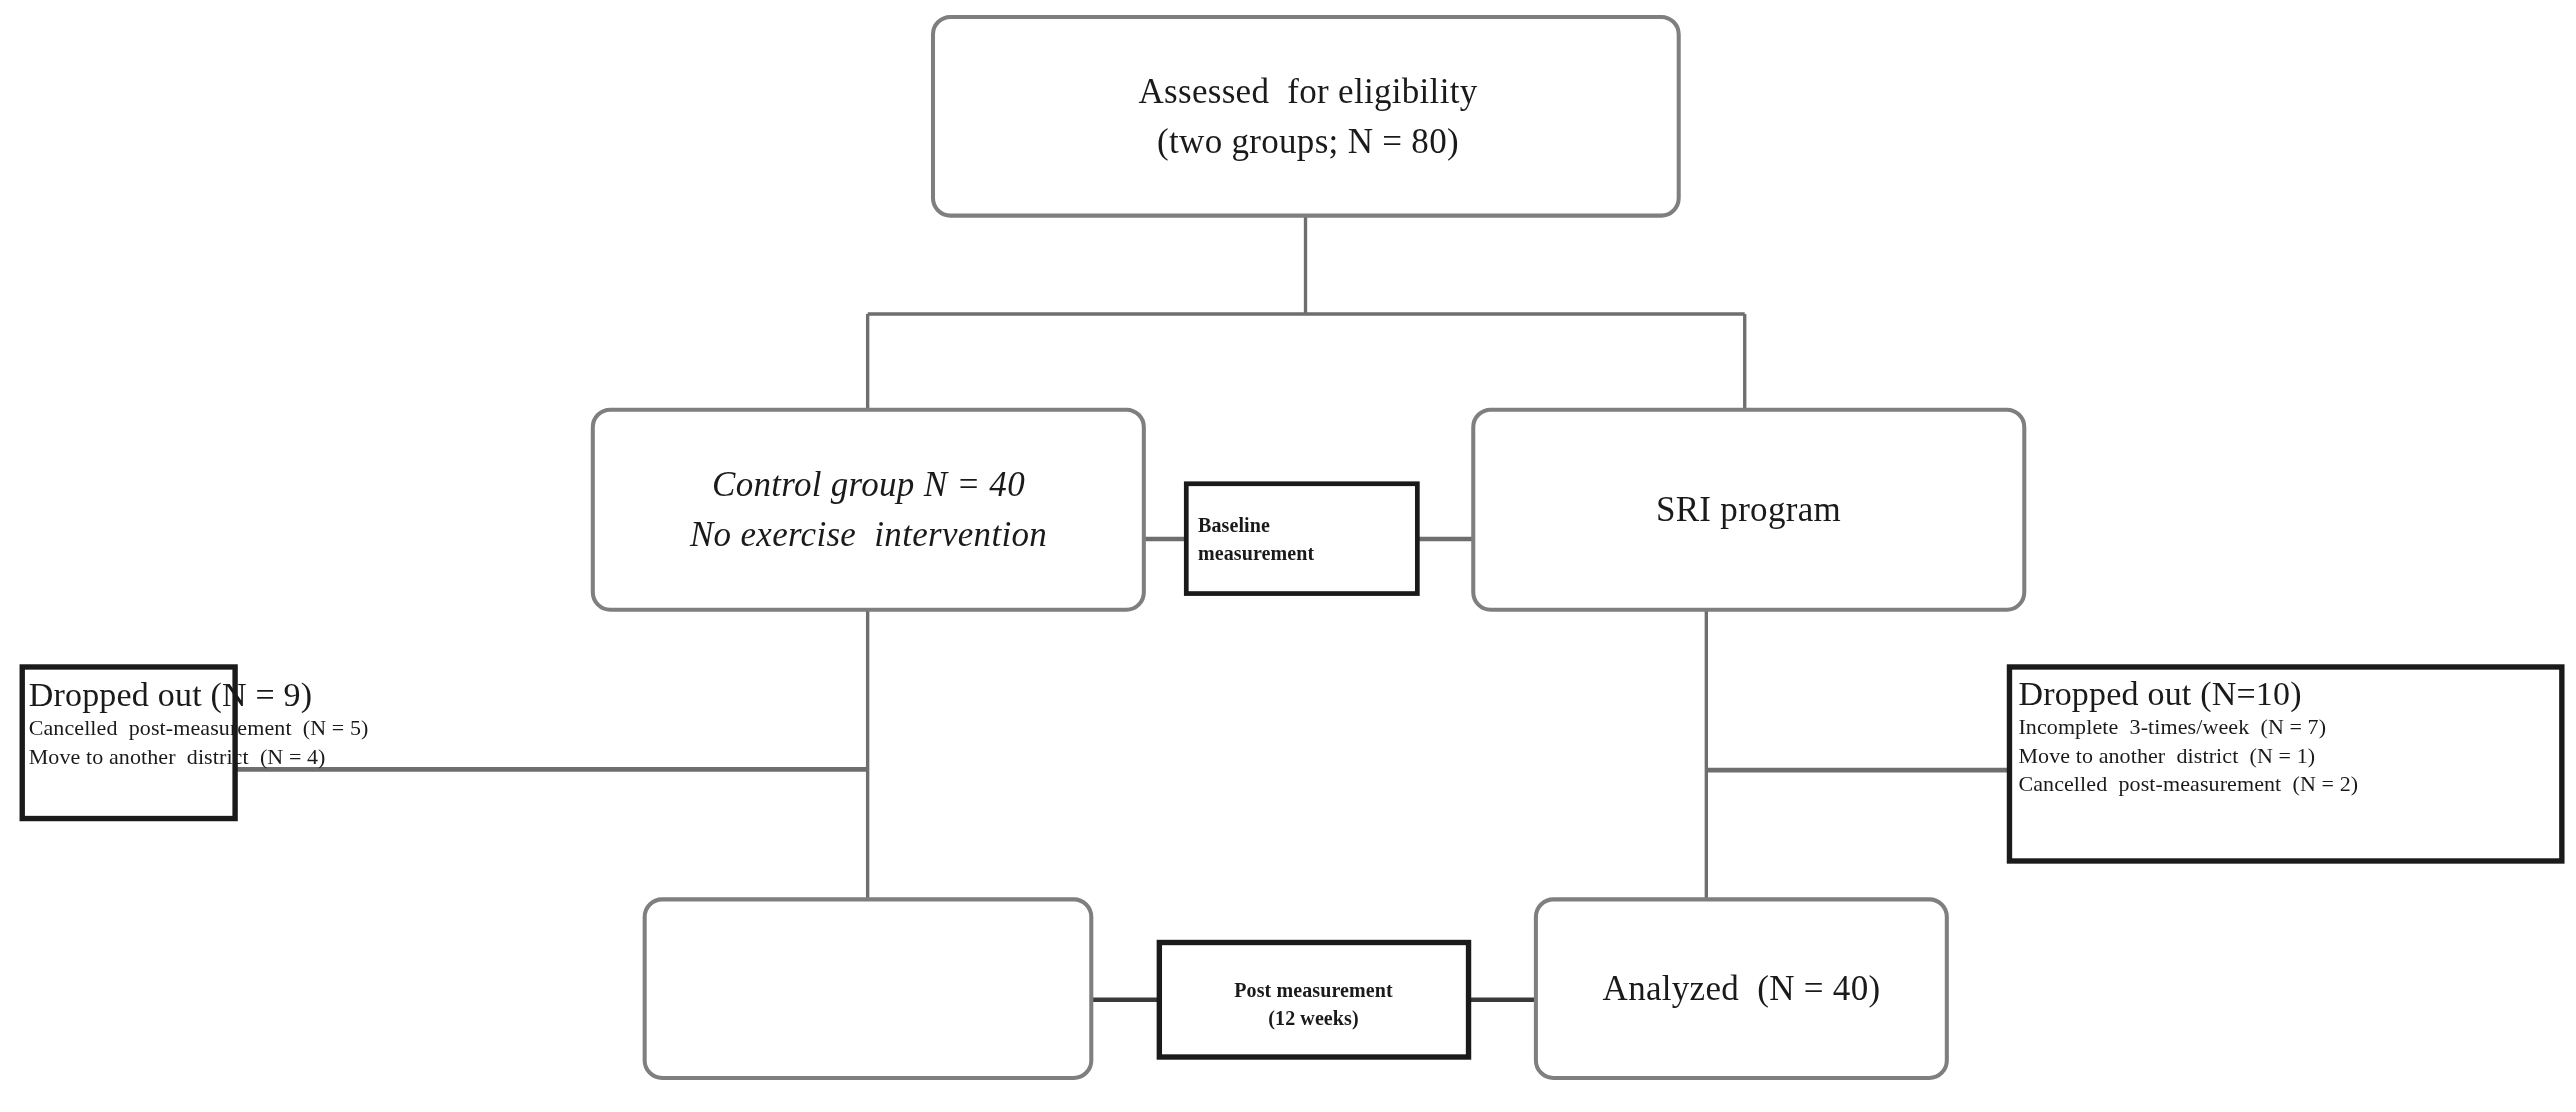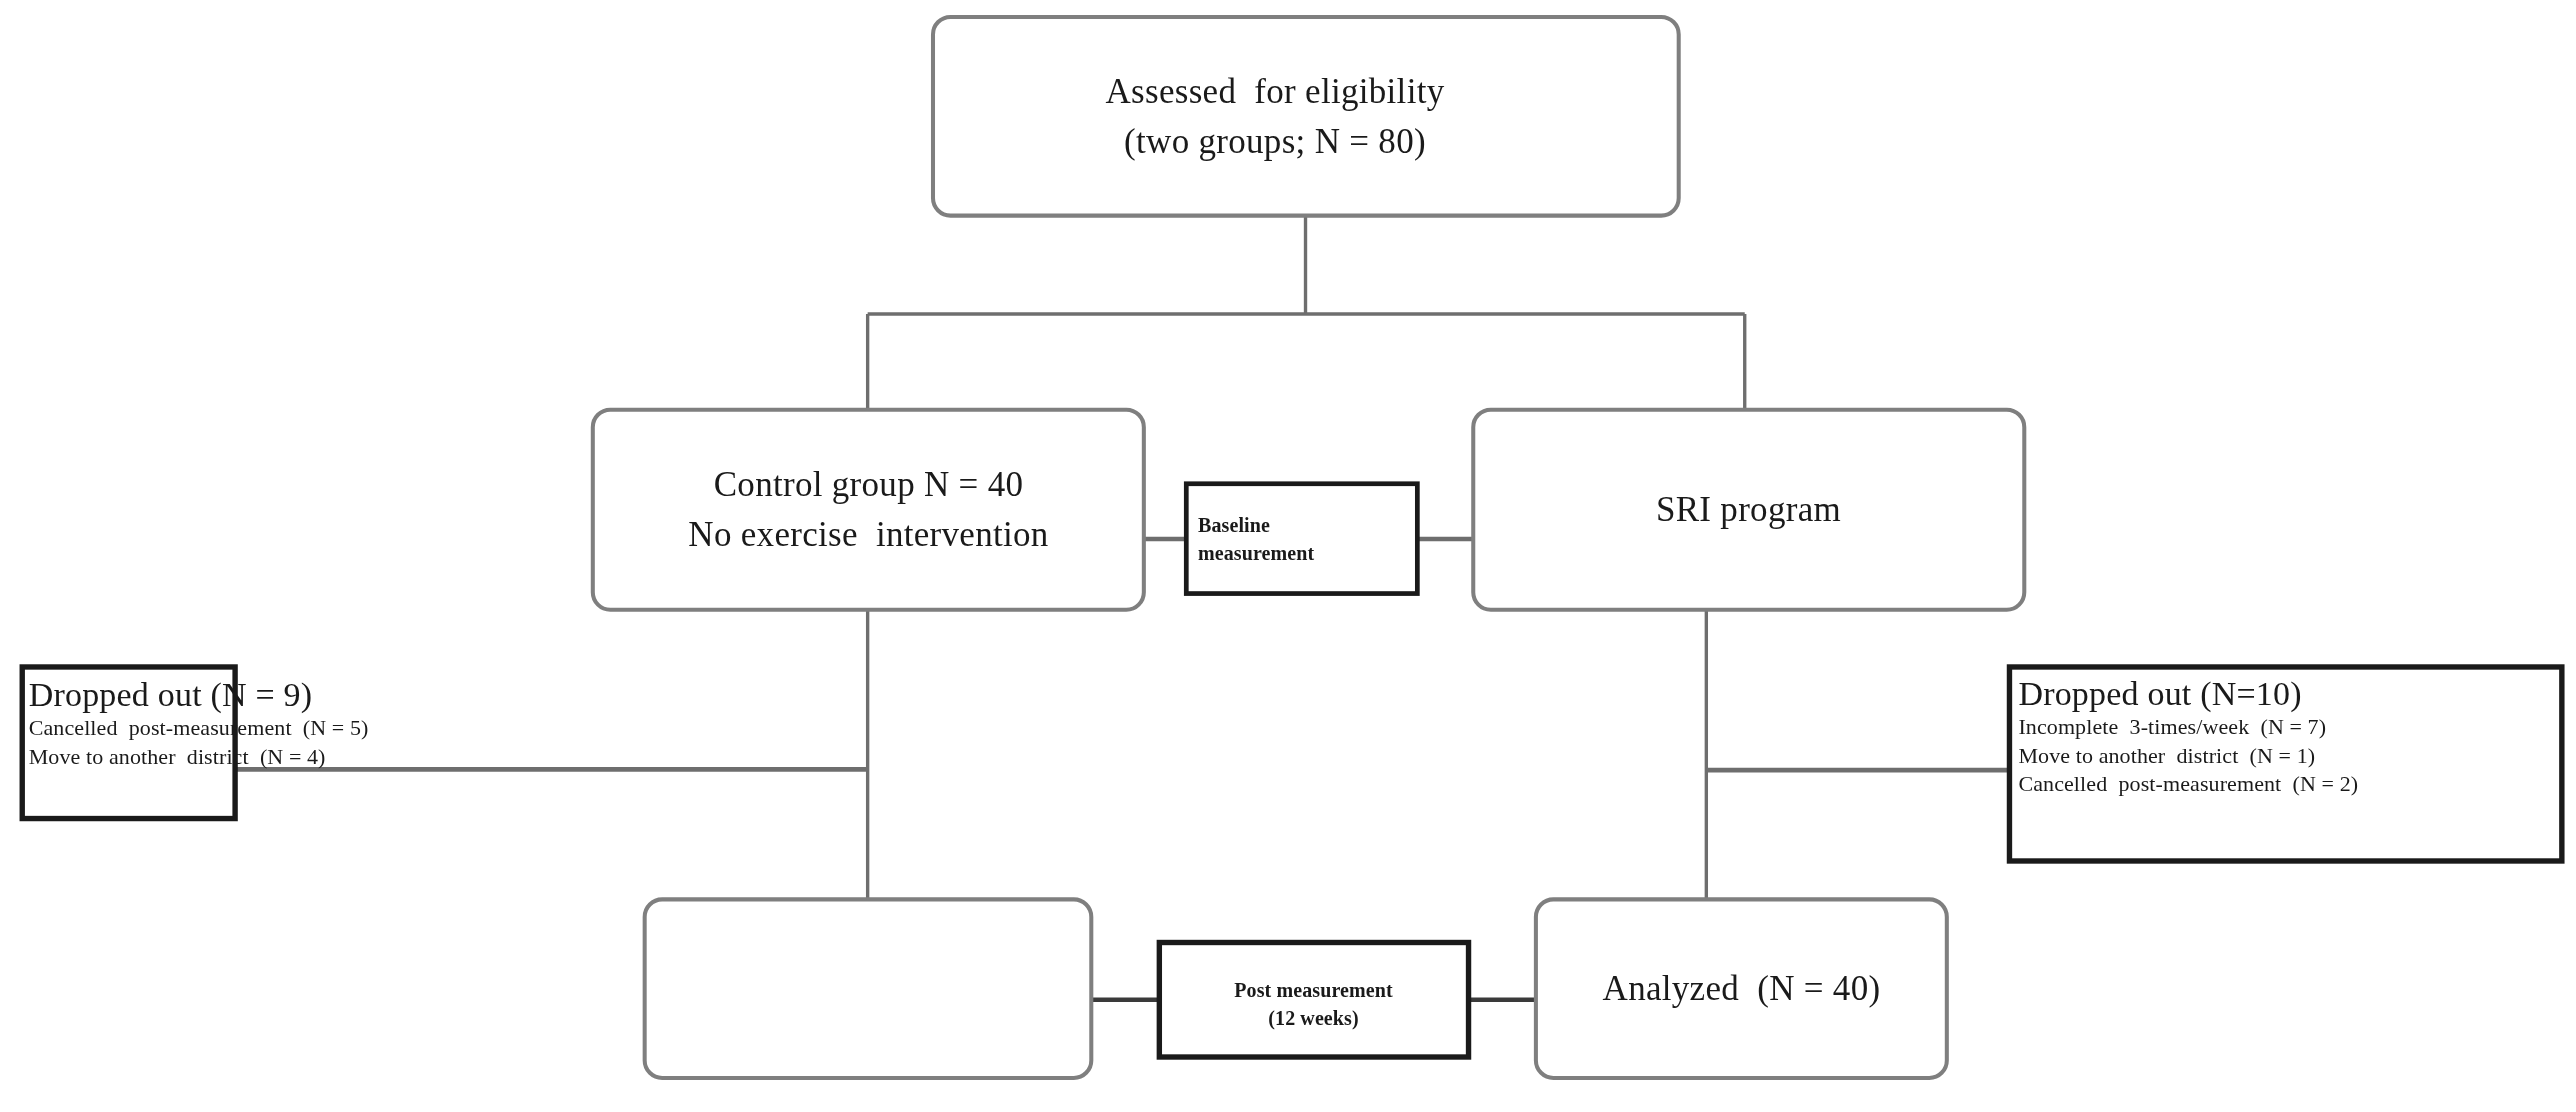"Assessed for eligibility" div.node-text { left: 902px -> 935px }
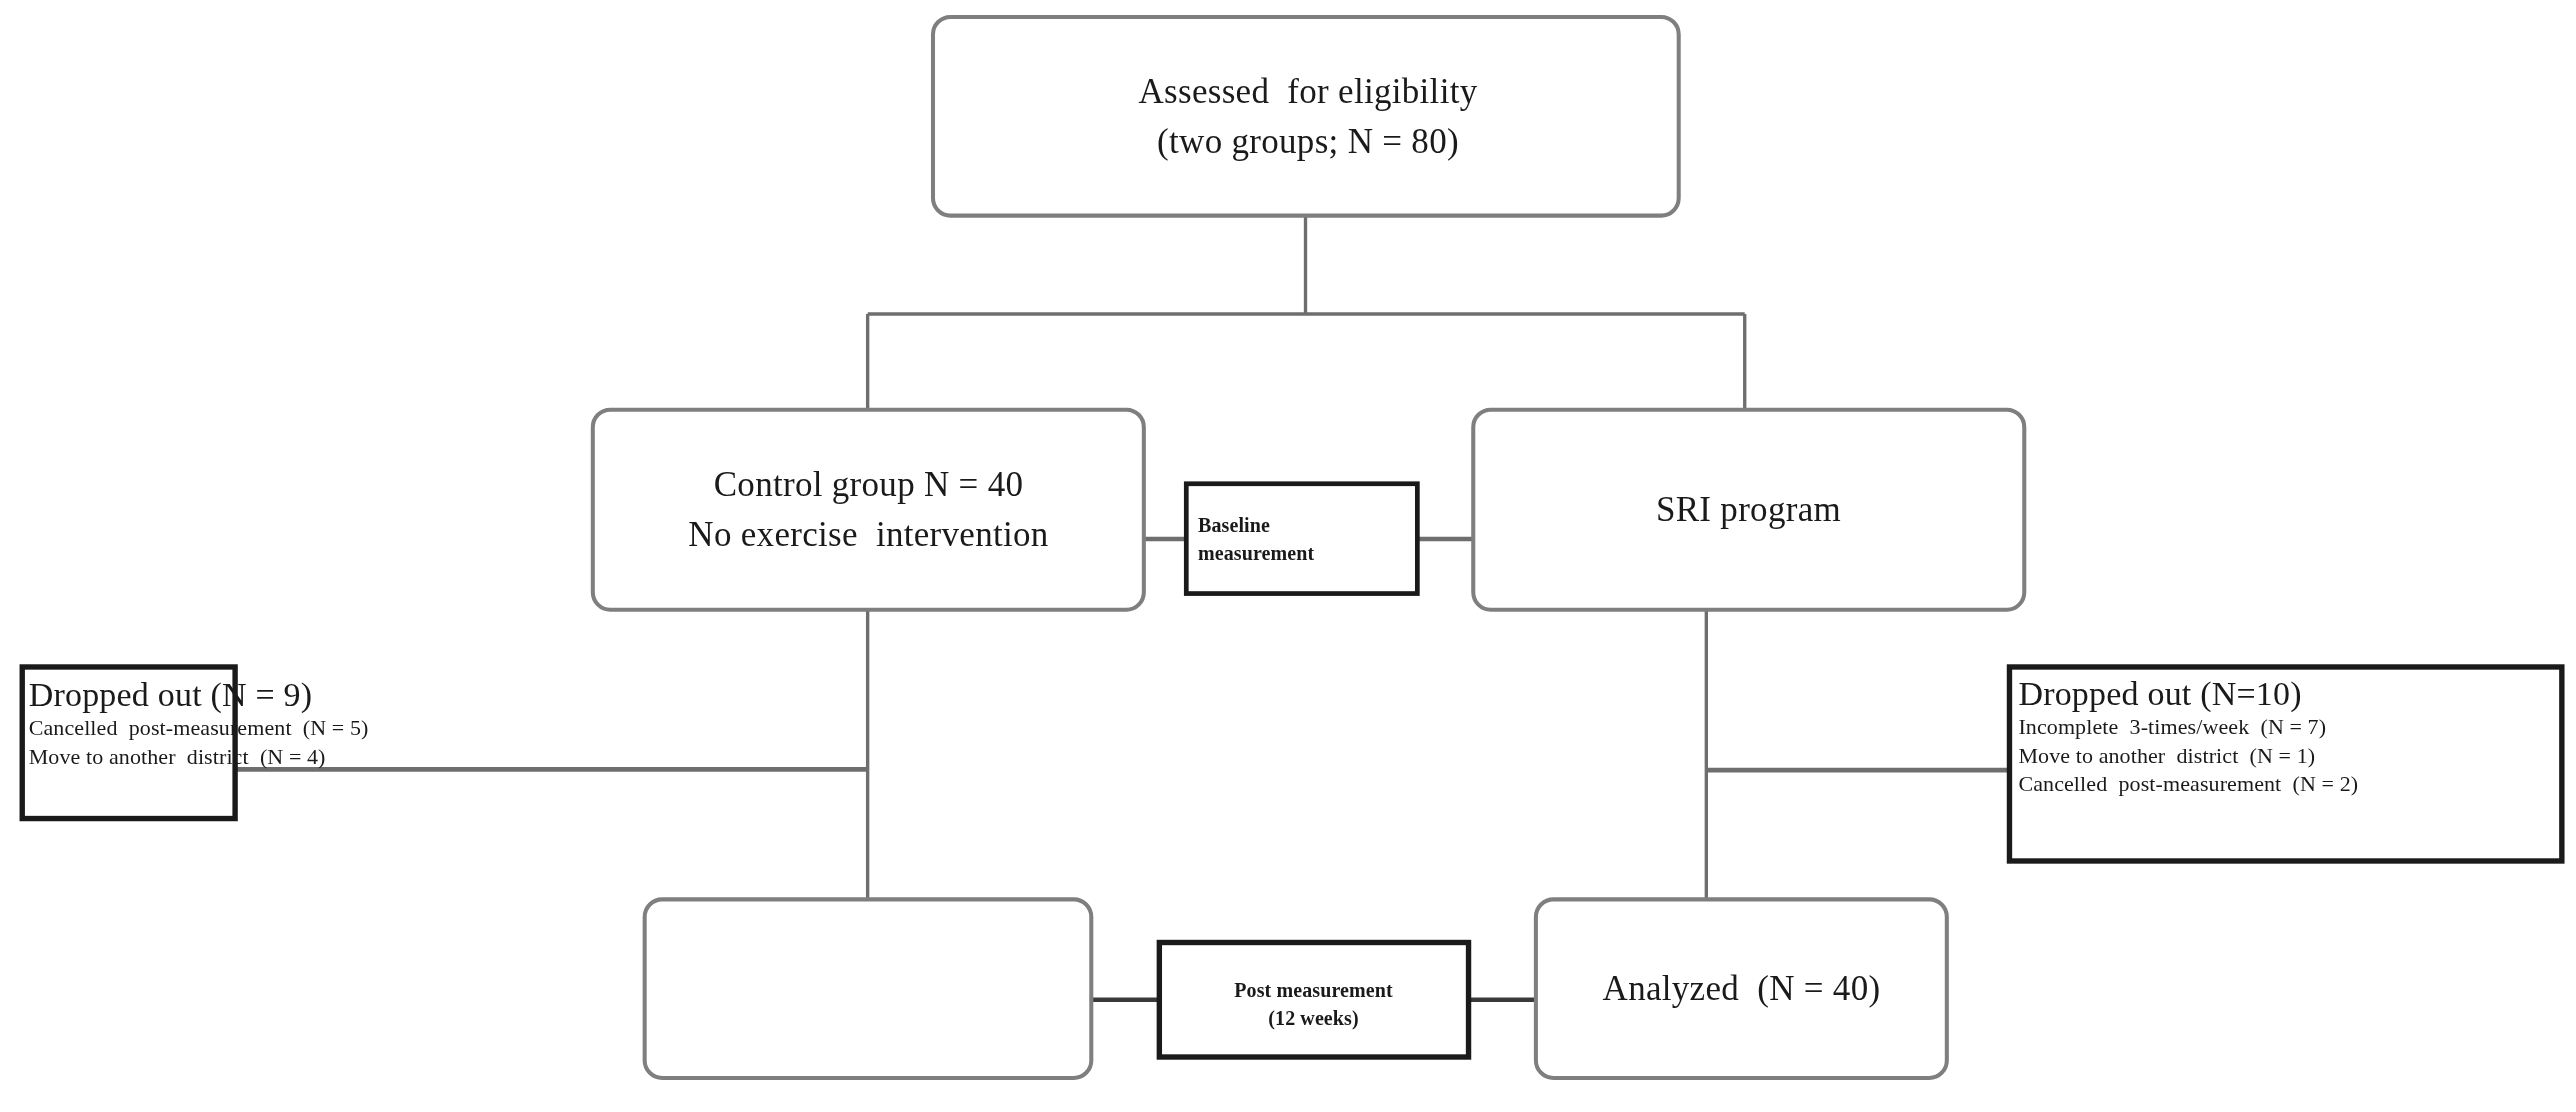"Control group N = 40" div.node-text { font-style: none -> italic }
